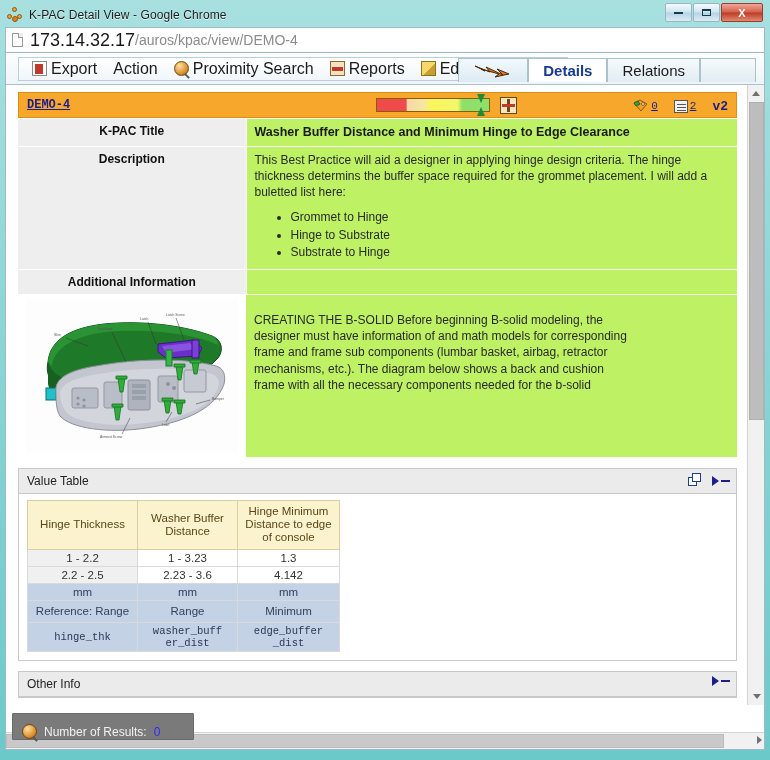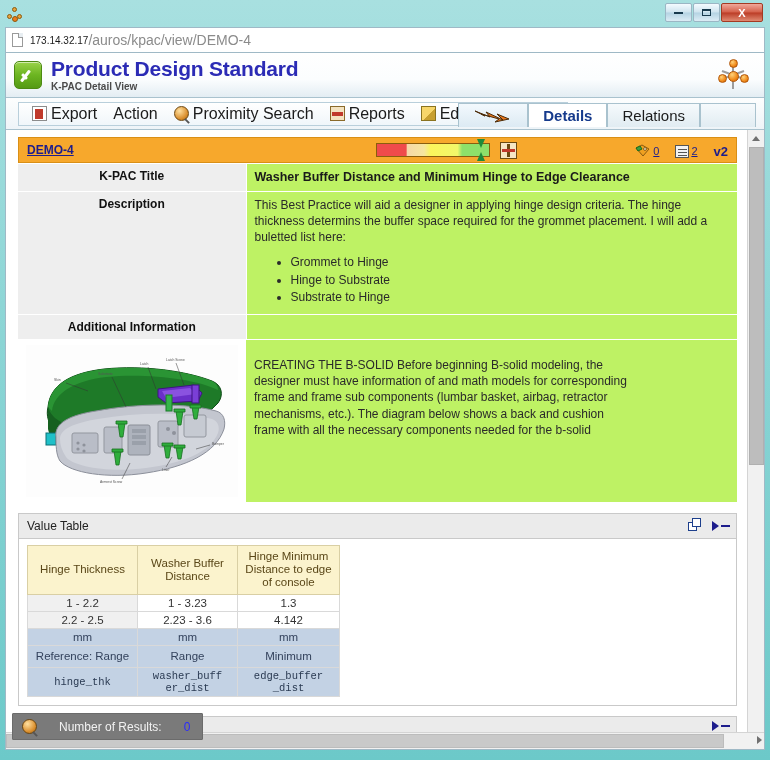"K-PAC Detail View - Google" span.title-txt { html: none -> <span>K-PAC Detail View - Google Chrome</span> }
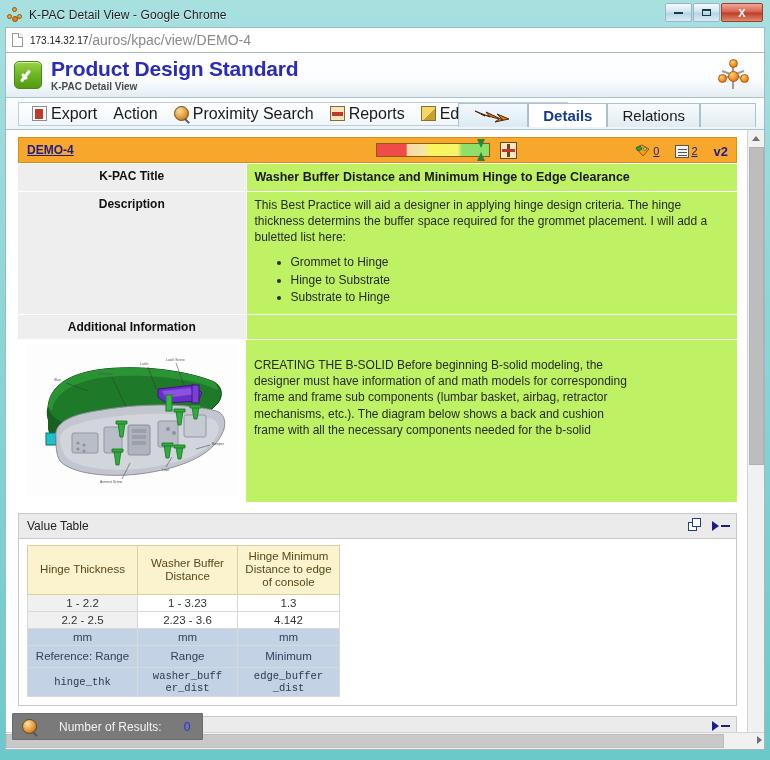"173.14.32.17" .url-dom { font-size: 10px -> 18px }
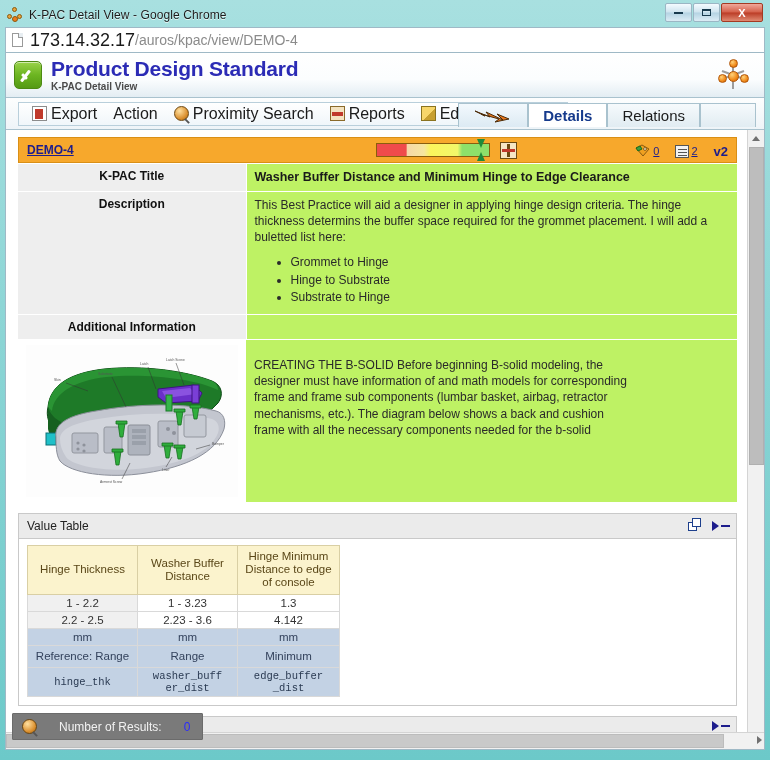"Product Design Standard" div.apphdr { html: <div> <div></div> <div> <div>Product Design Standard</div> <div>K-PAC Detail View</div> </div> <div> <svg> <line></line> <line></line> <line></line> </svg> <div></div> <div></div> <div></div> <div></div> </div> </div> -> none }
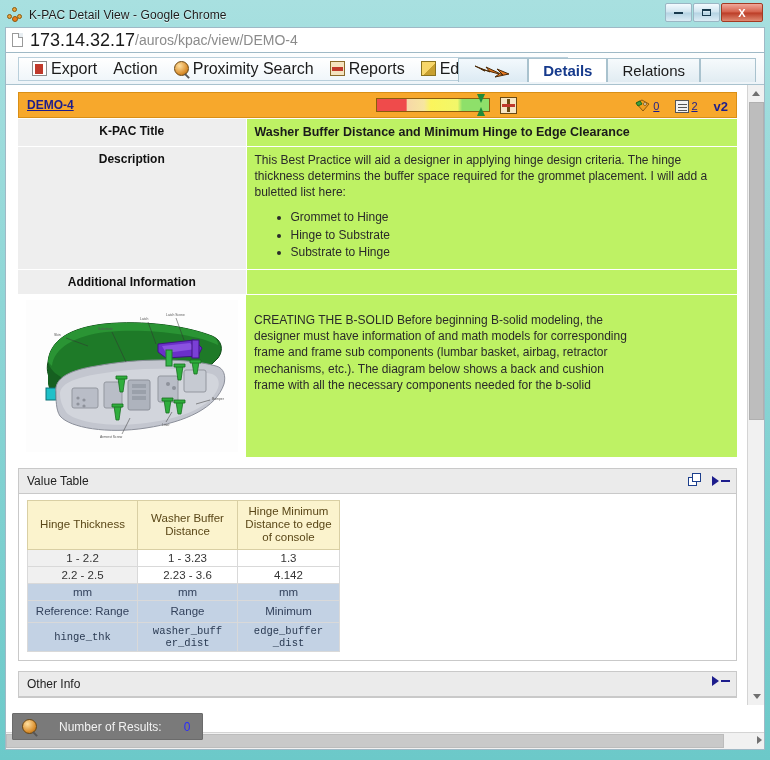"DEMO-4" .obar { font-family: none -> Liberation Mono, monospace }
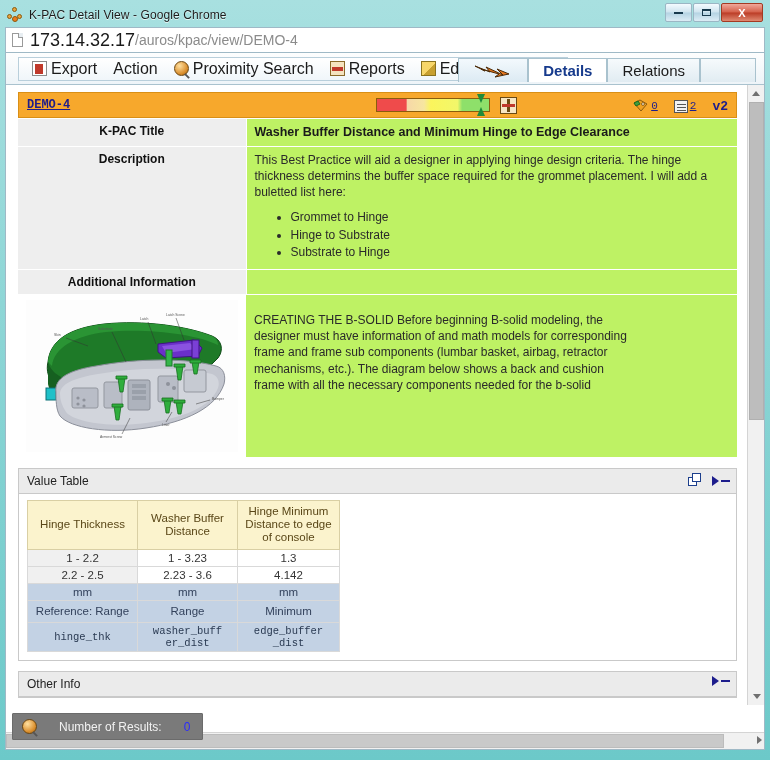"Number of Results:" .toast { align-items: center -> flex-end; gap: 22px -> 7px }
